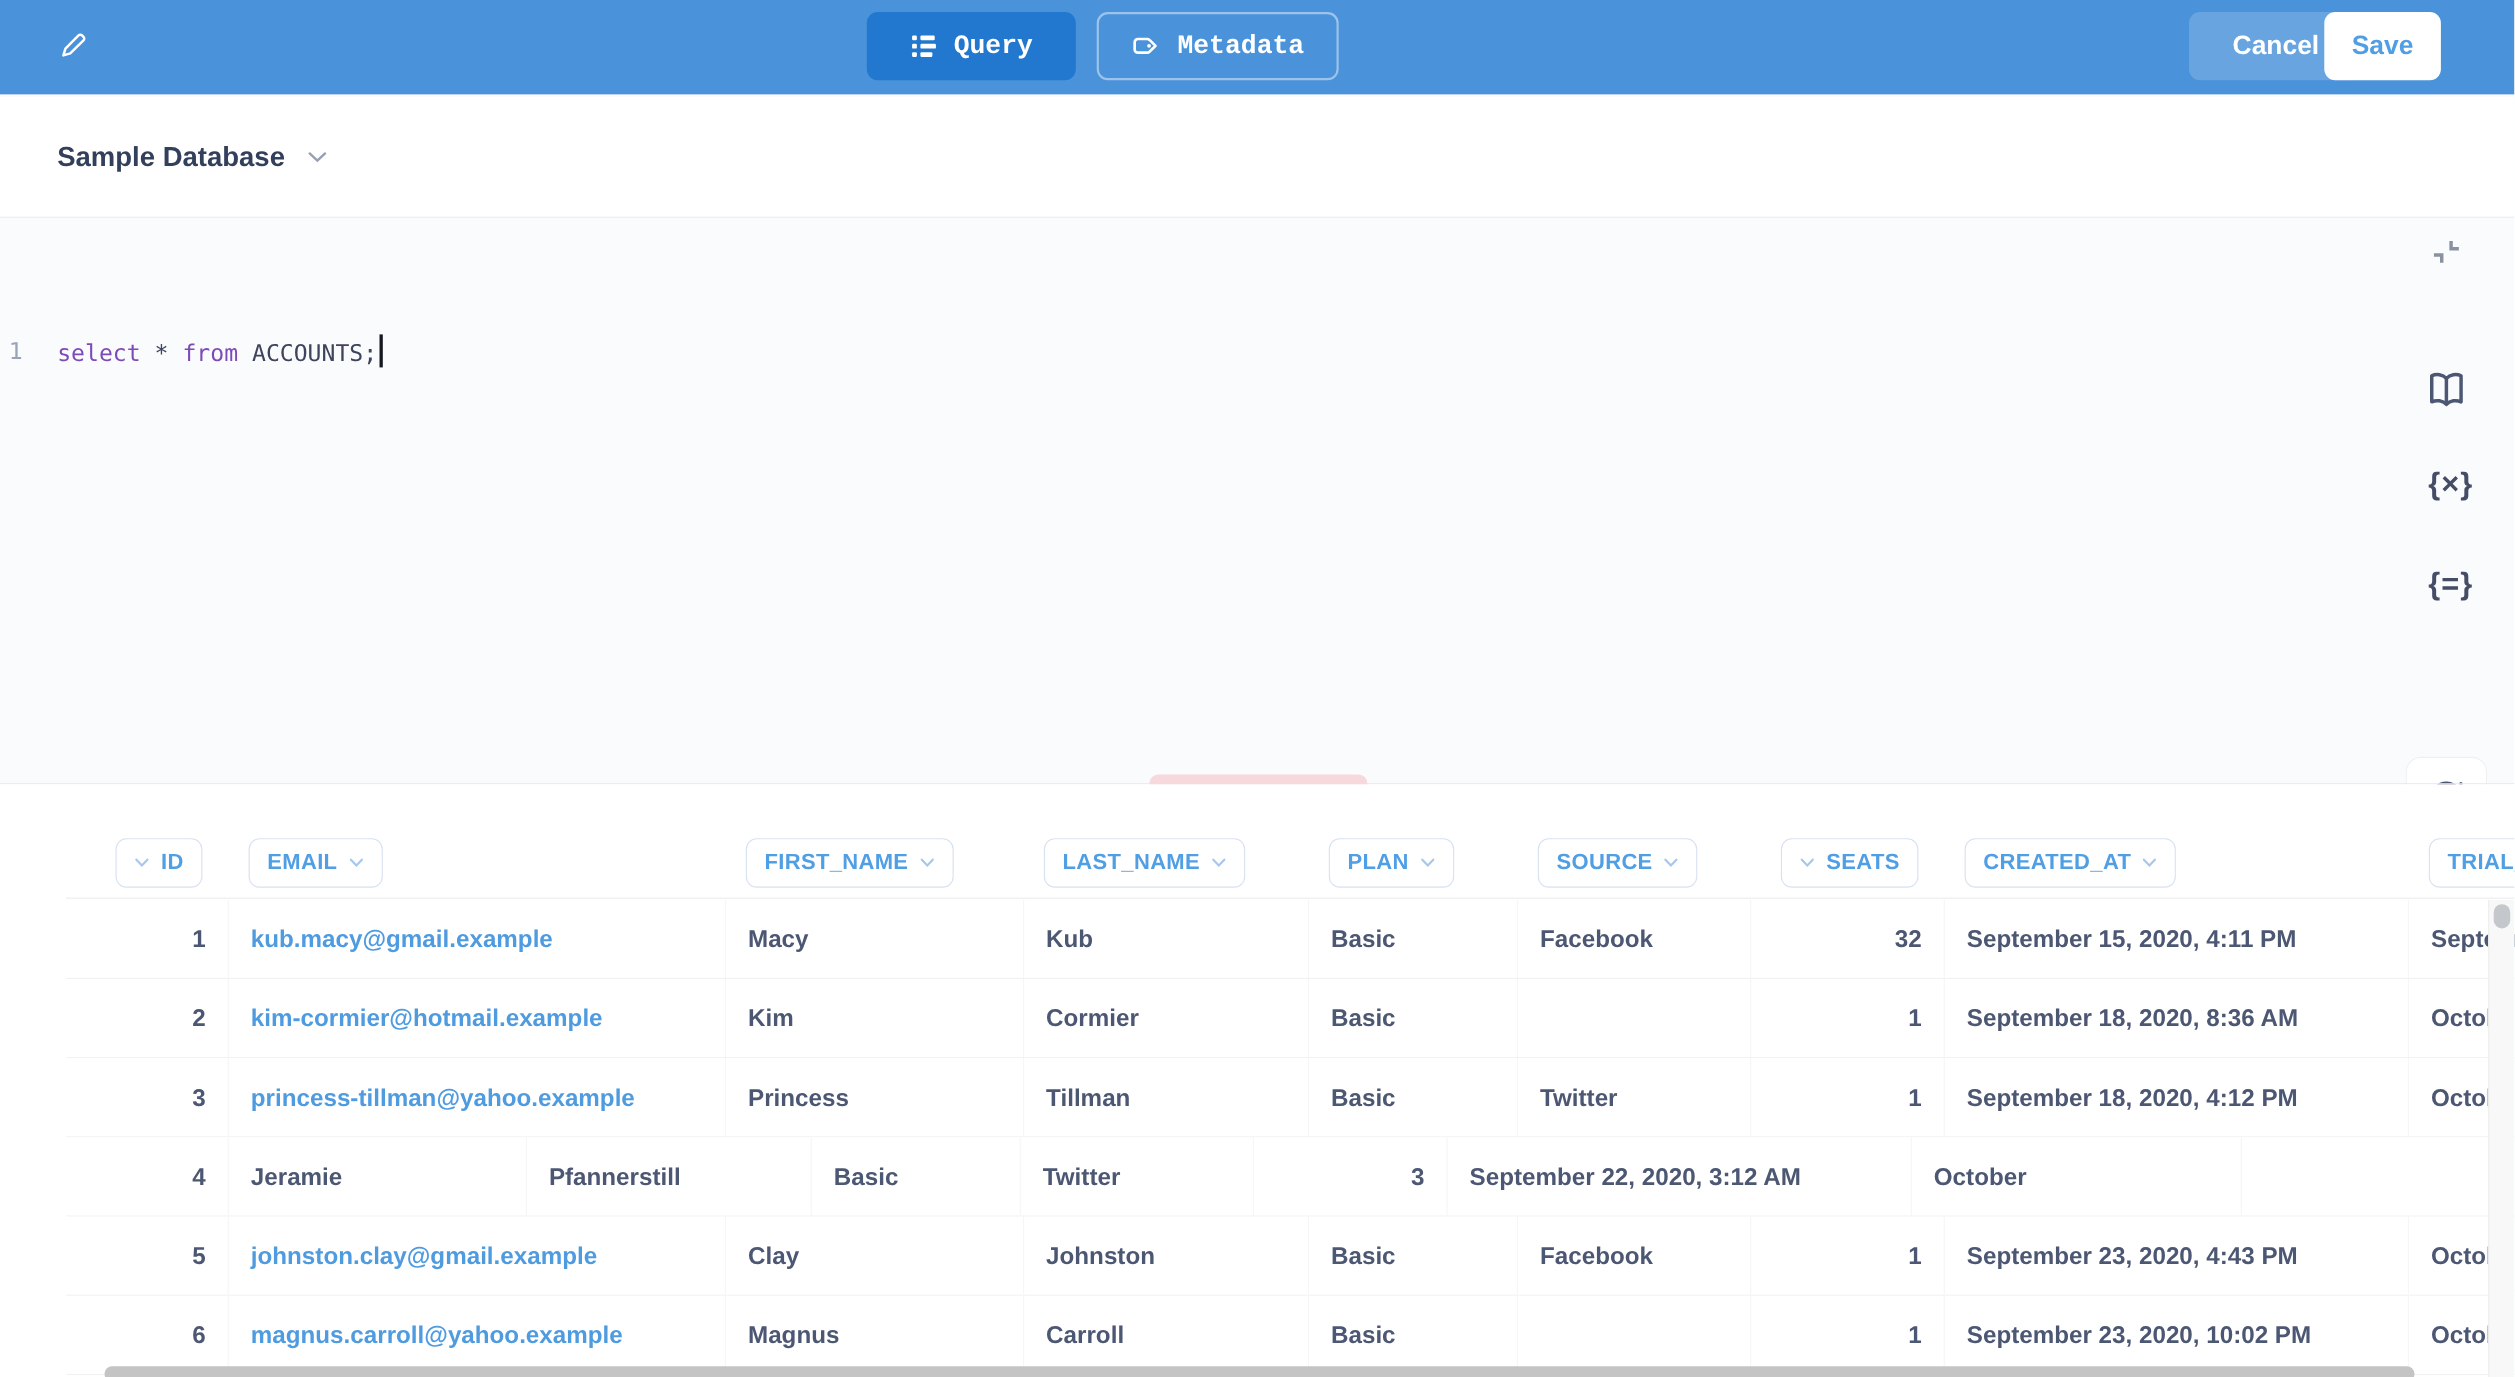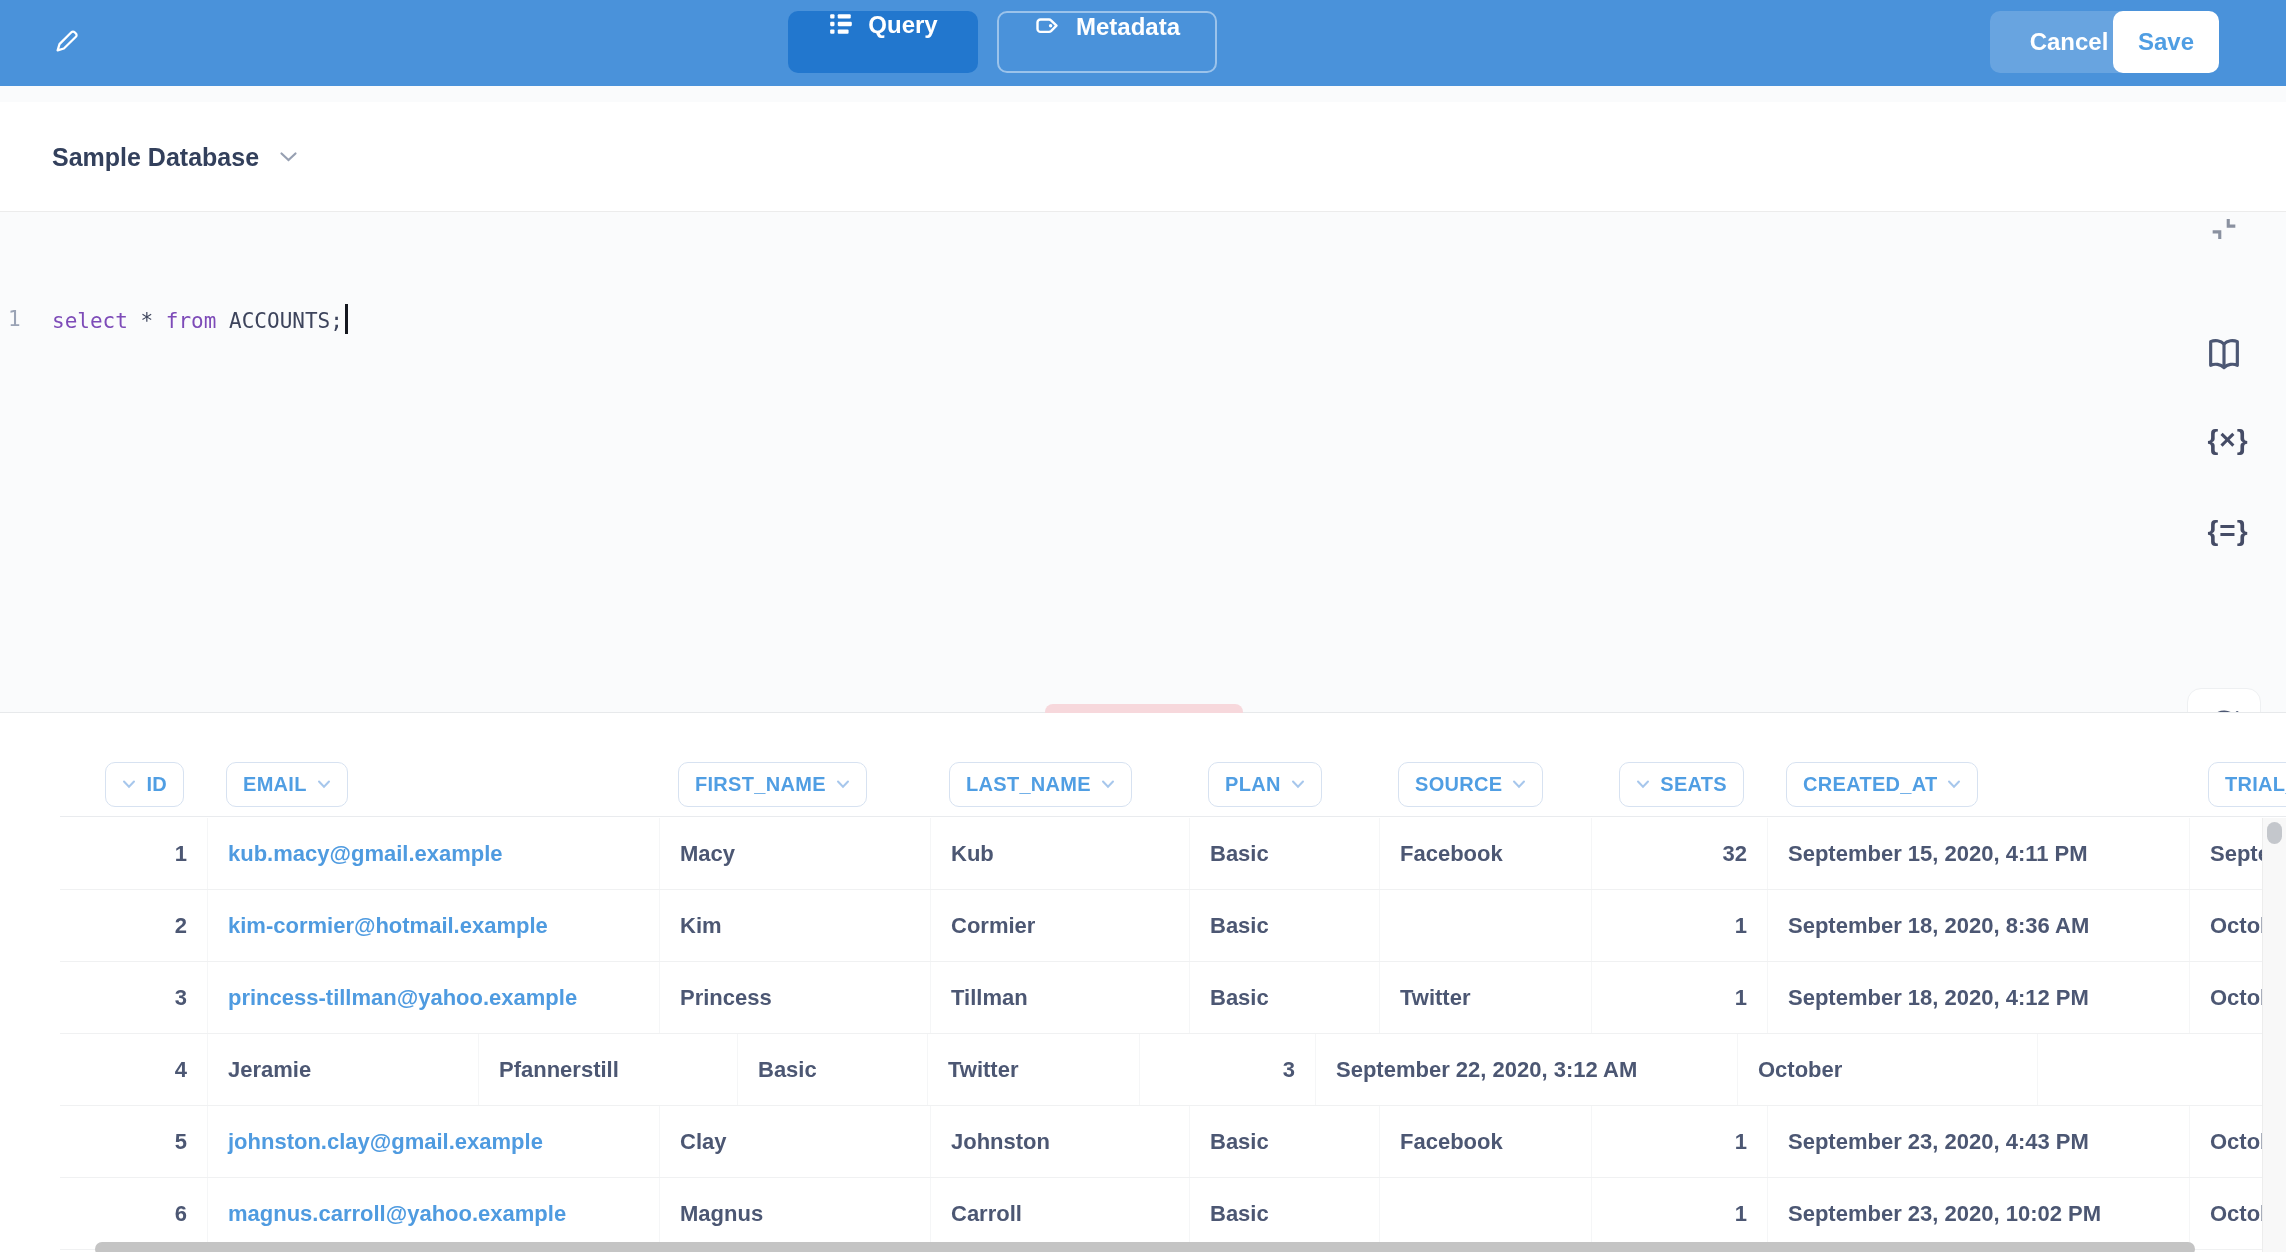"Query" .tab-btn { align-items: flex-start -> center; font-family: Liberation Sans, sans-serif -> Liberation Mono, monospace }
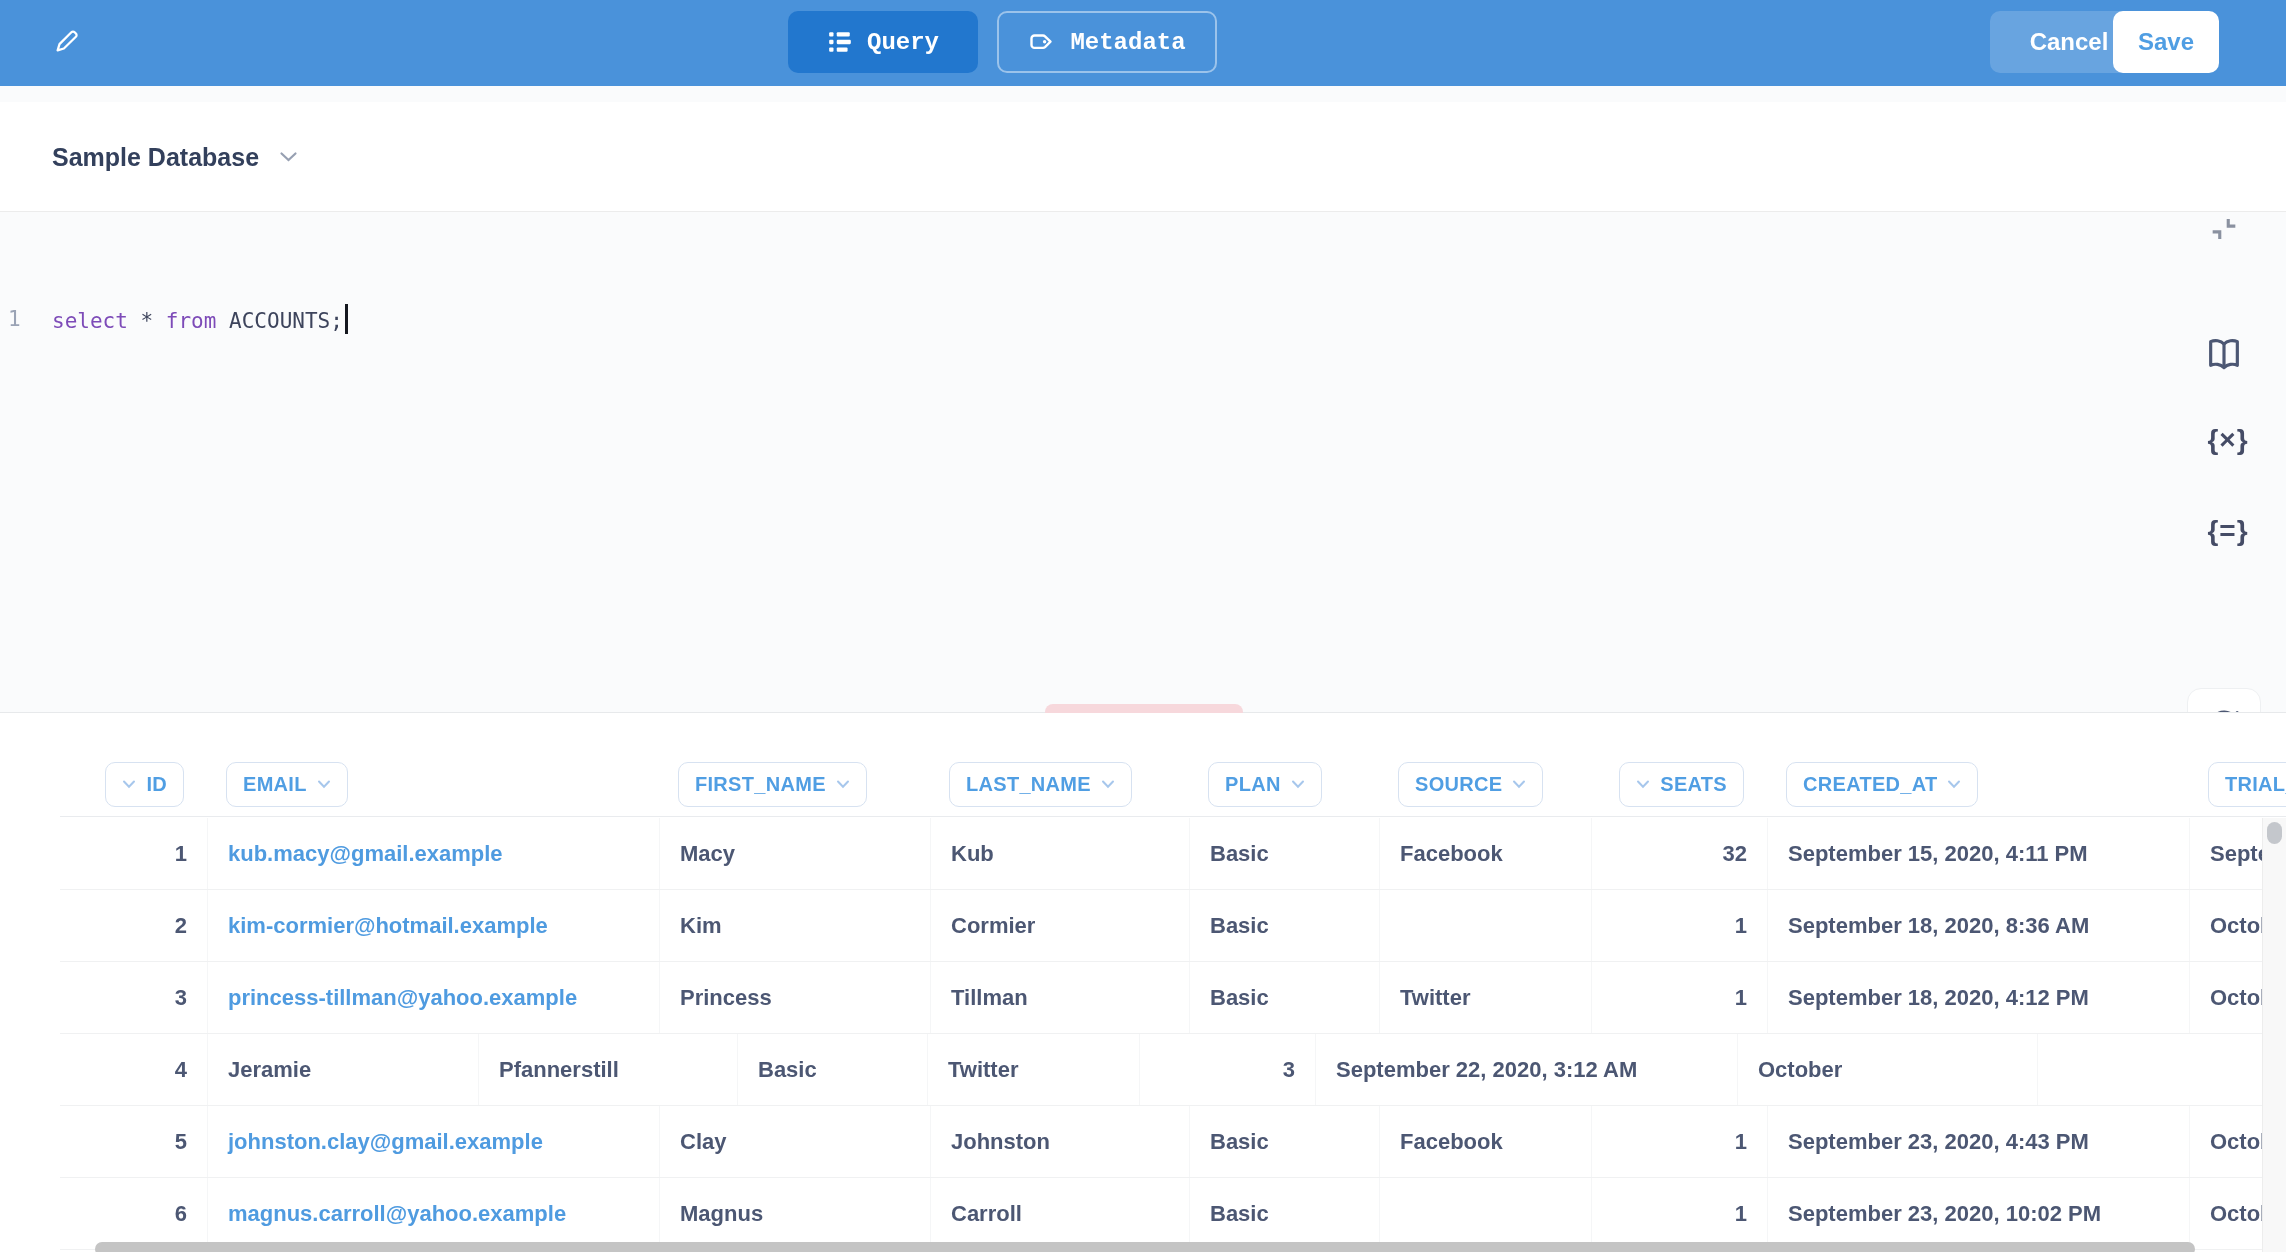"Sample Database" .db-row { top: 16px -> 2px }
